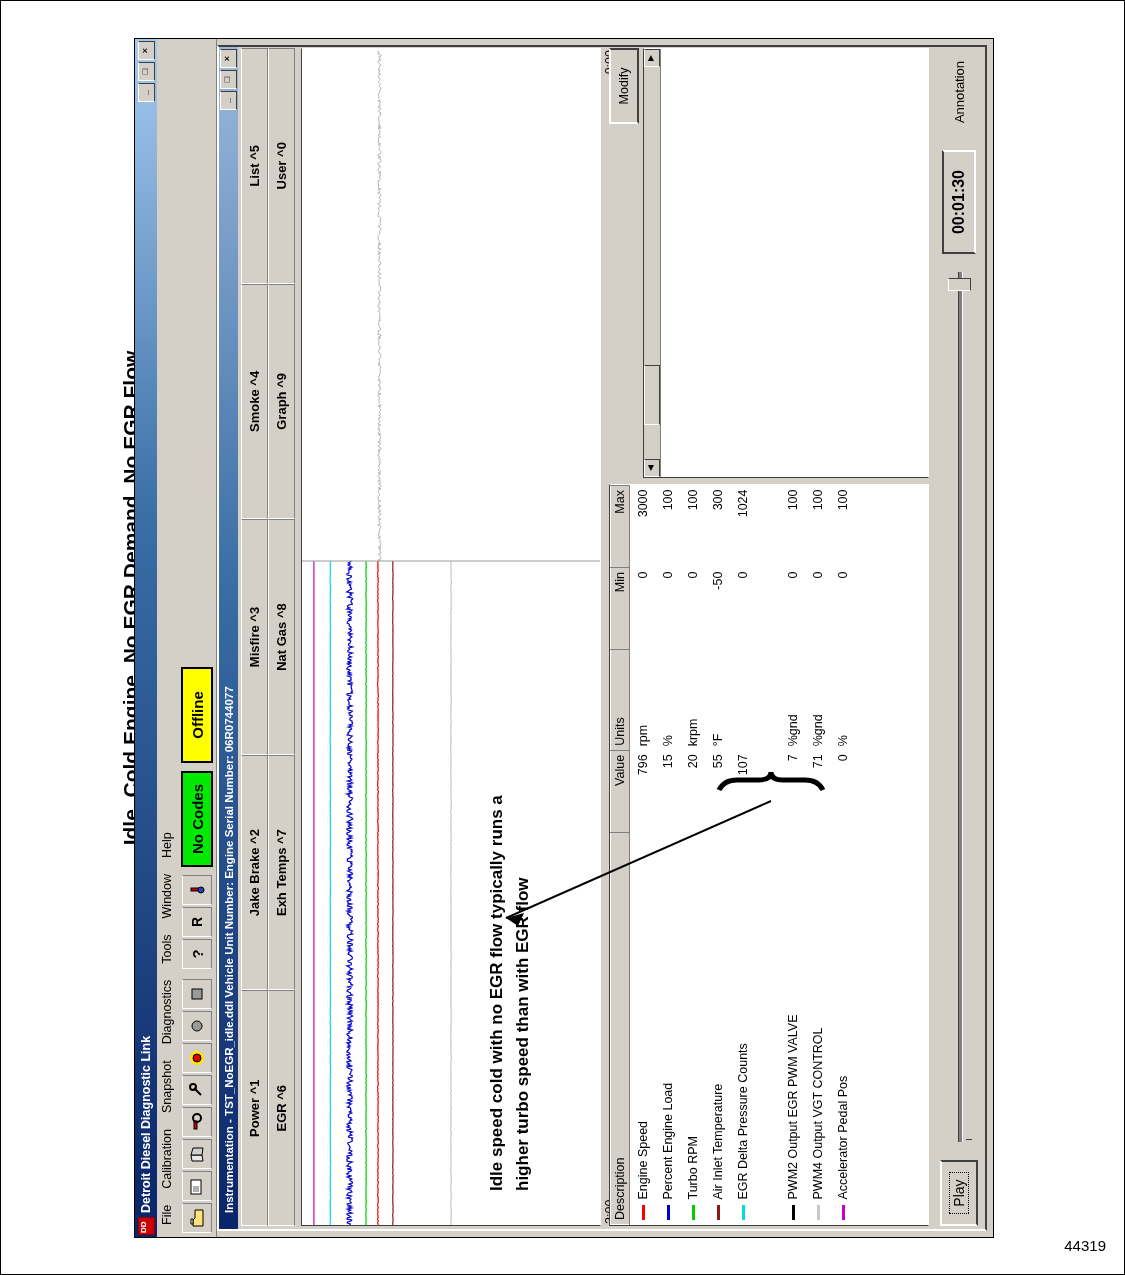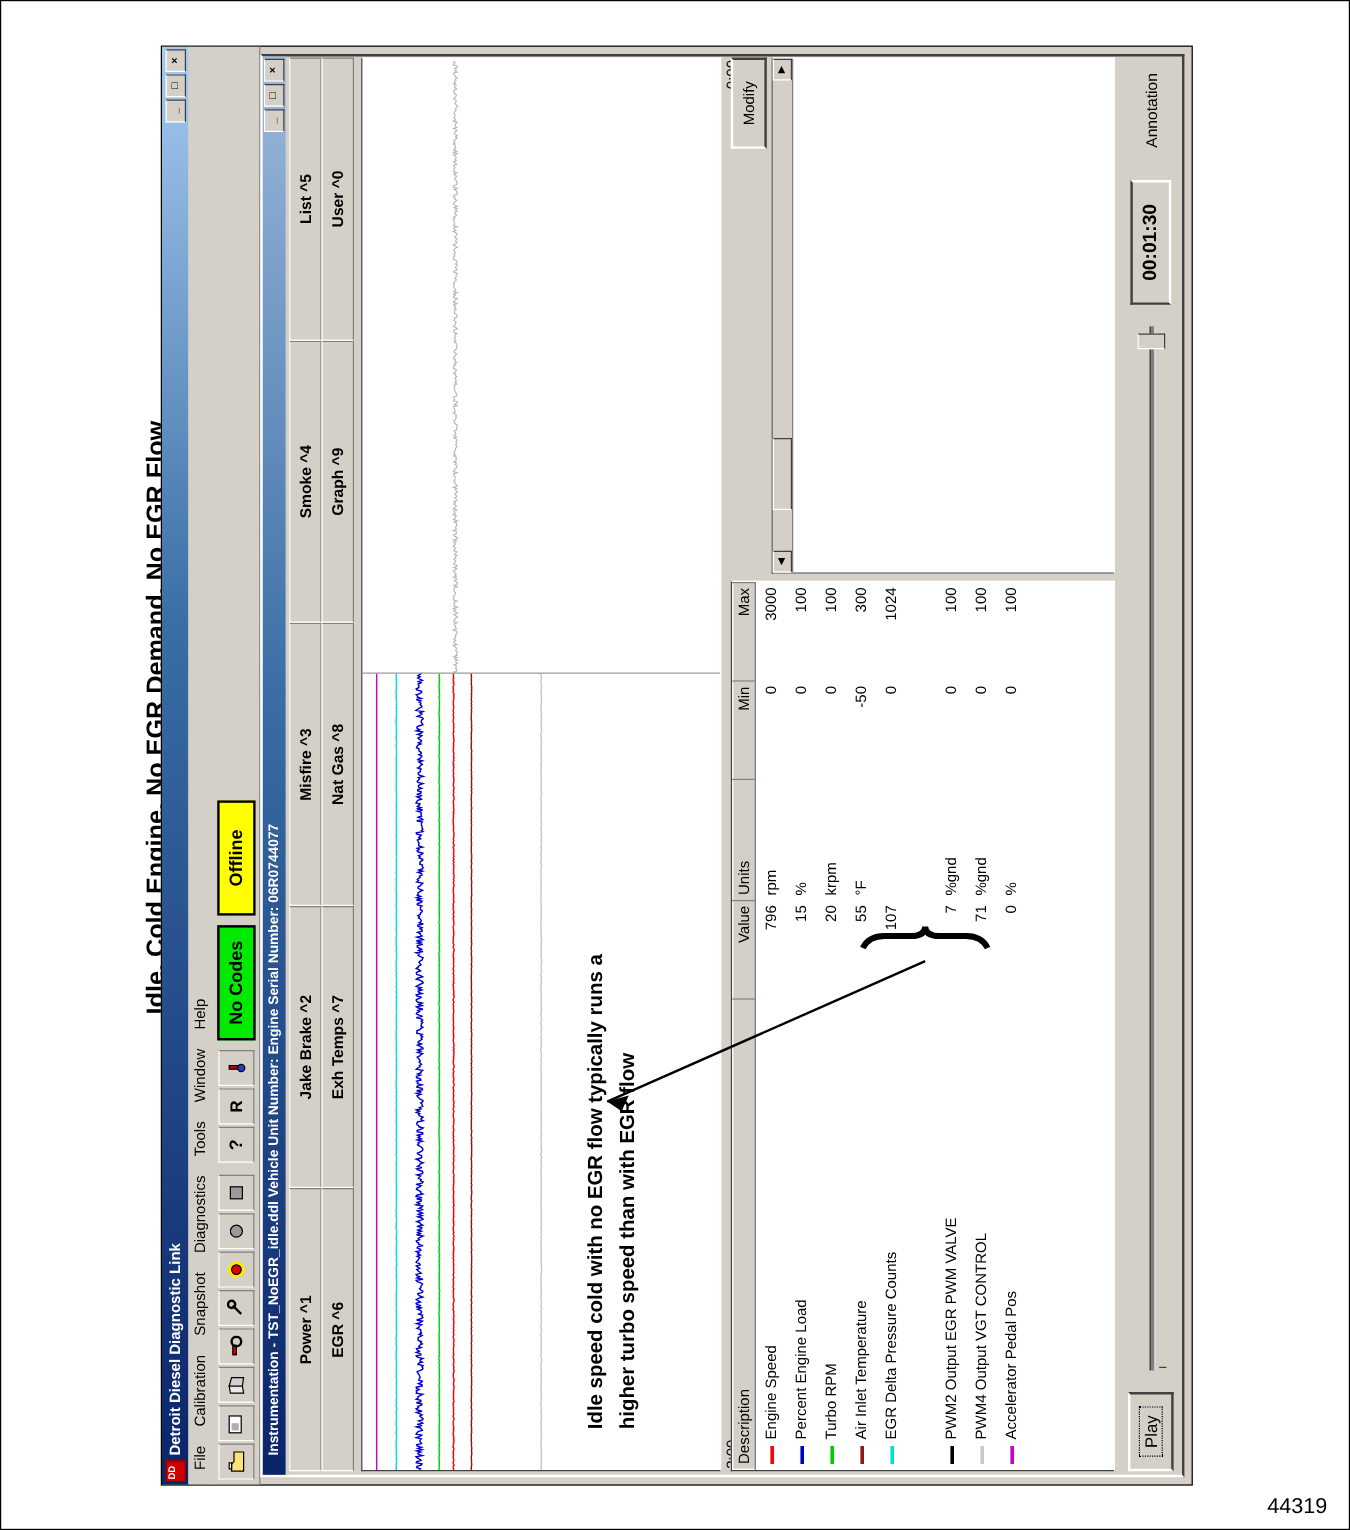"44319" #footer-num { bottom: 8px -> 20px; font-size: 18px -> 15px }
